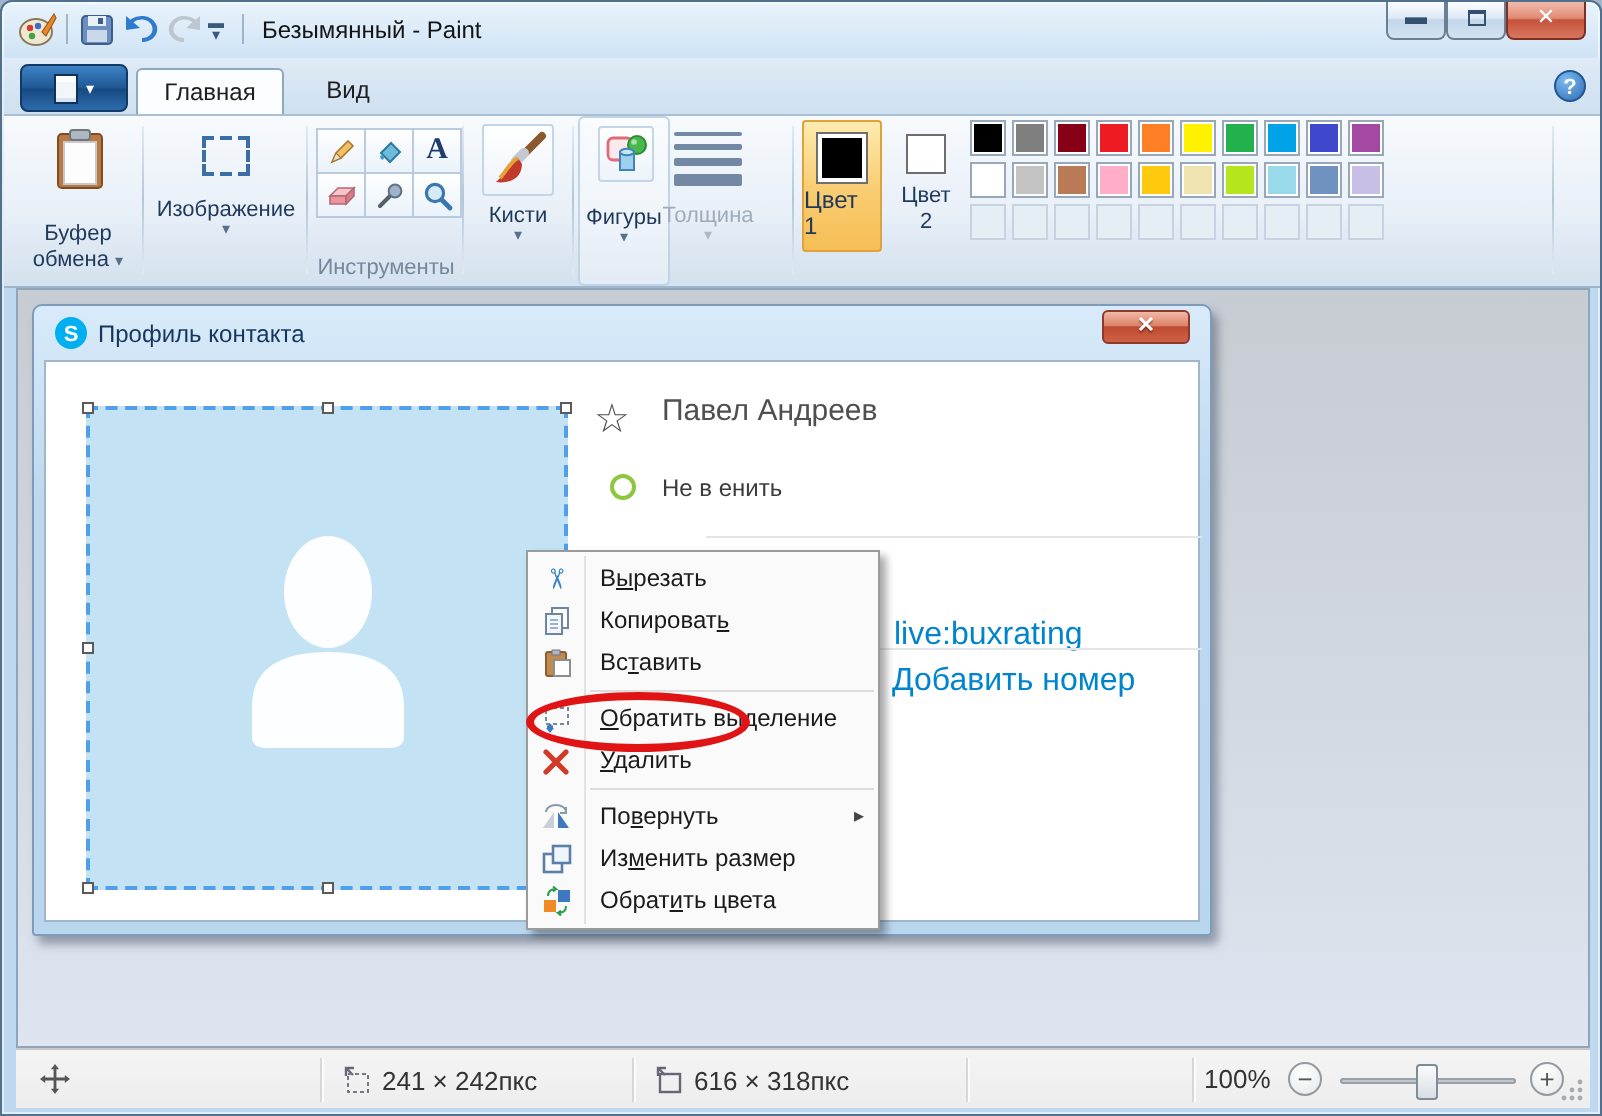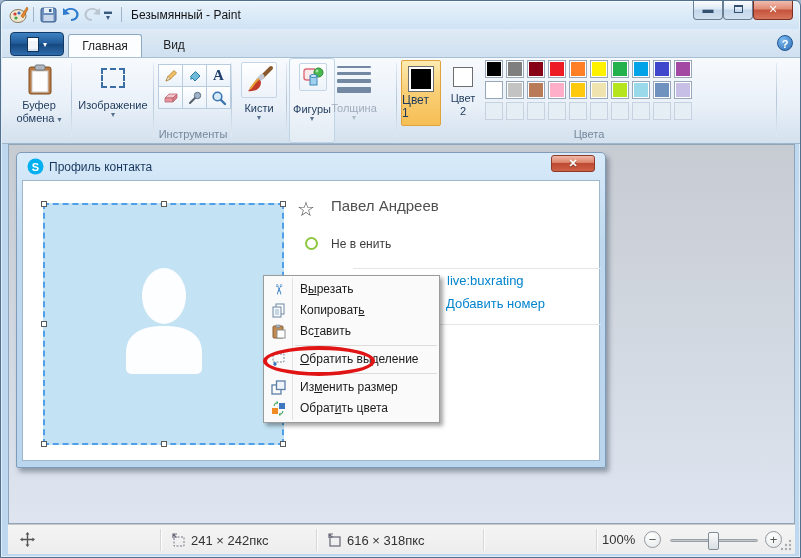"Буфер" div.biglabel { top: 41px -> 53px }
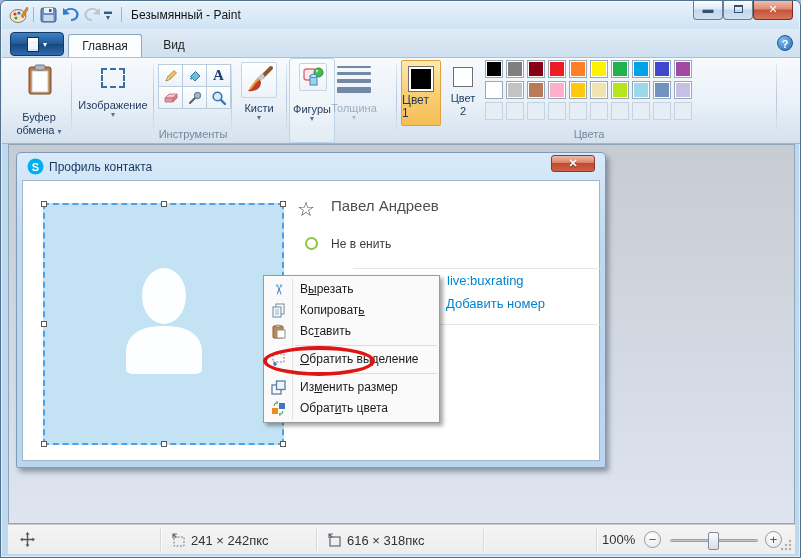"Цвета" div.rglabel { html: <div>Цвета</div> -> none }
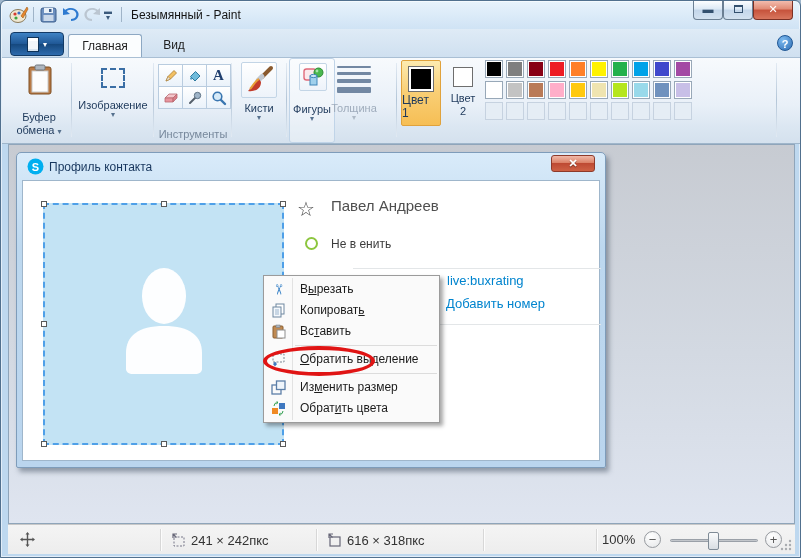"live:buxrating" .link { font-size: 13px -> 16px; margin-top: none -> 36px }
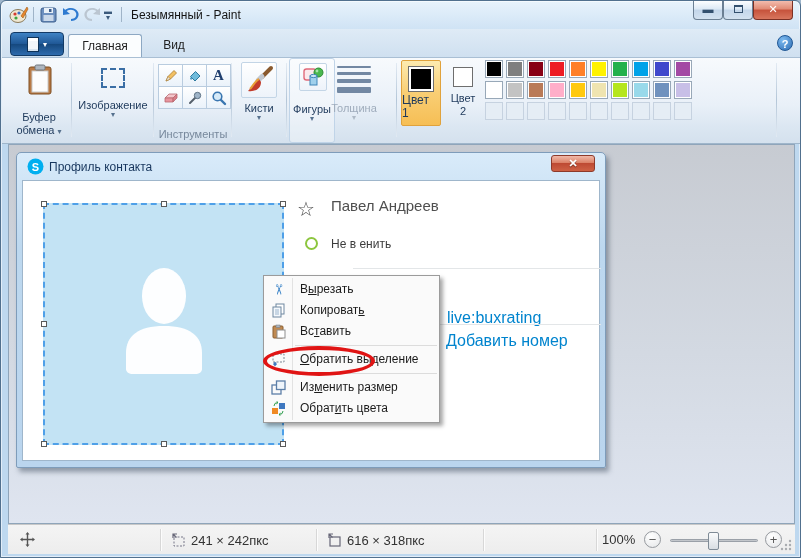"Удалить" div.mi { html: none -> <div> <span> <svg> <path></path> </svg> </span> <span></span><u>У</u><span>далить</span> </div> }
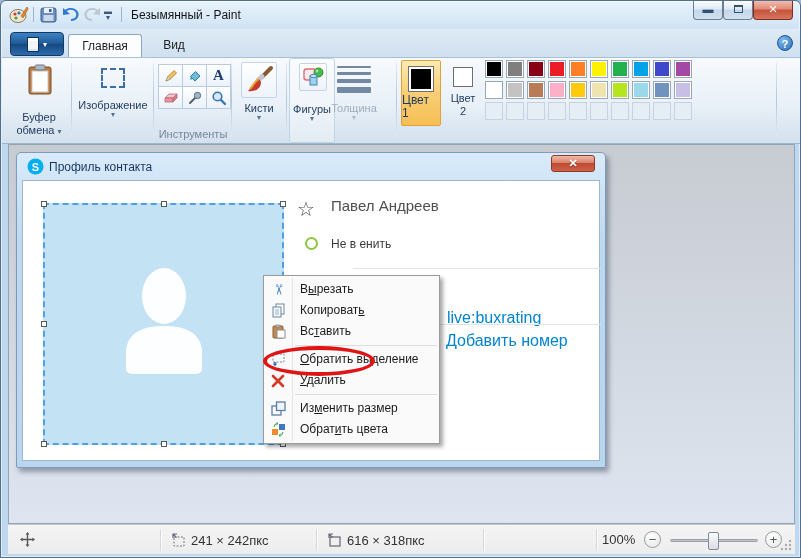"Повернуть" div.mi { html: none -> <div> <span> <svg> <path></path> <path></path> <path></path> <path></path> </svg> </span> <span>По</span><u>в</u><span>ернуть</span> <span>▸</span> </div> }
